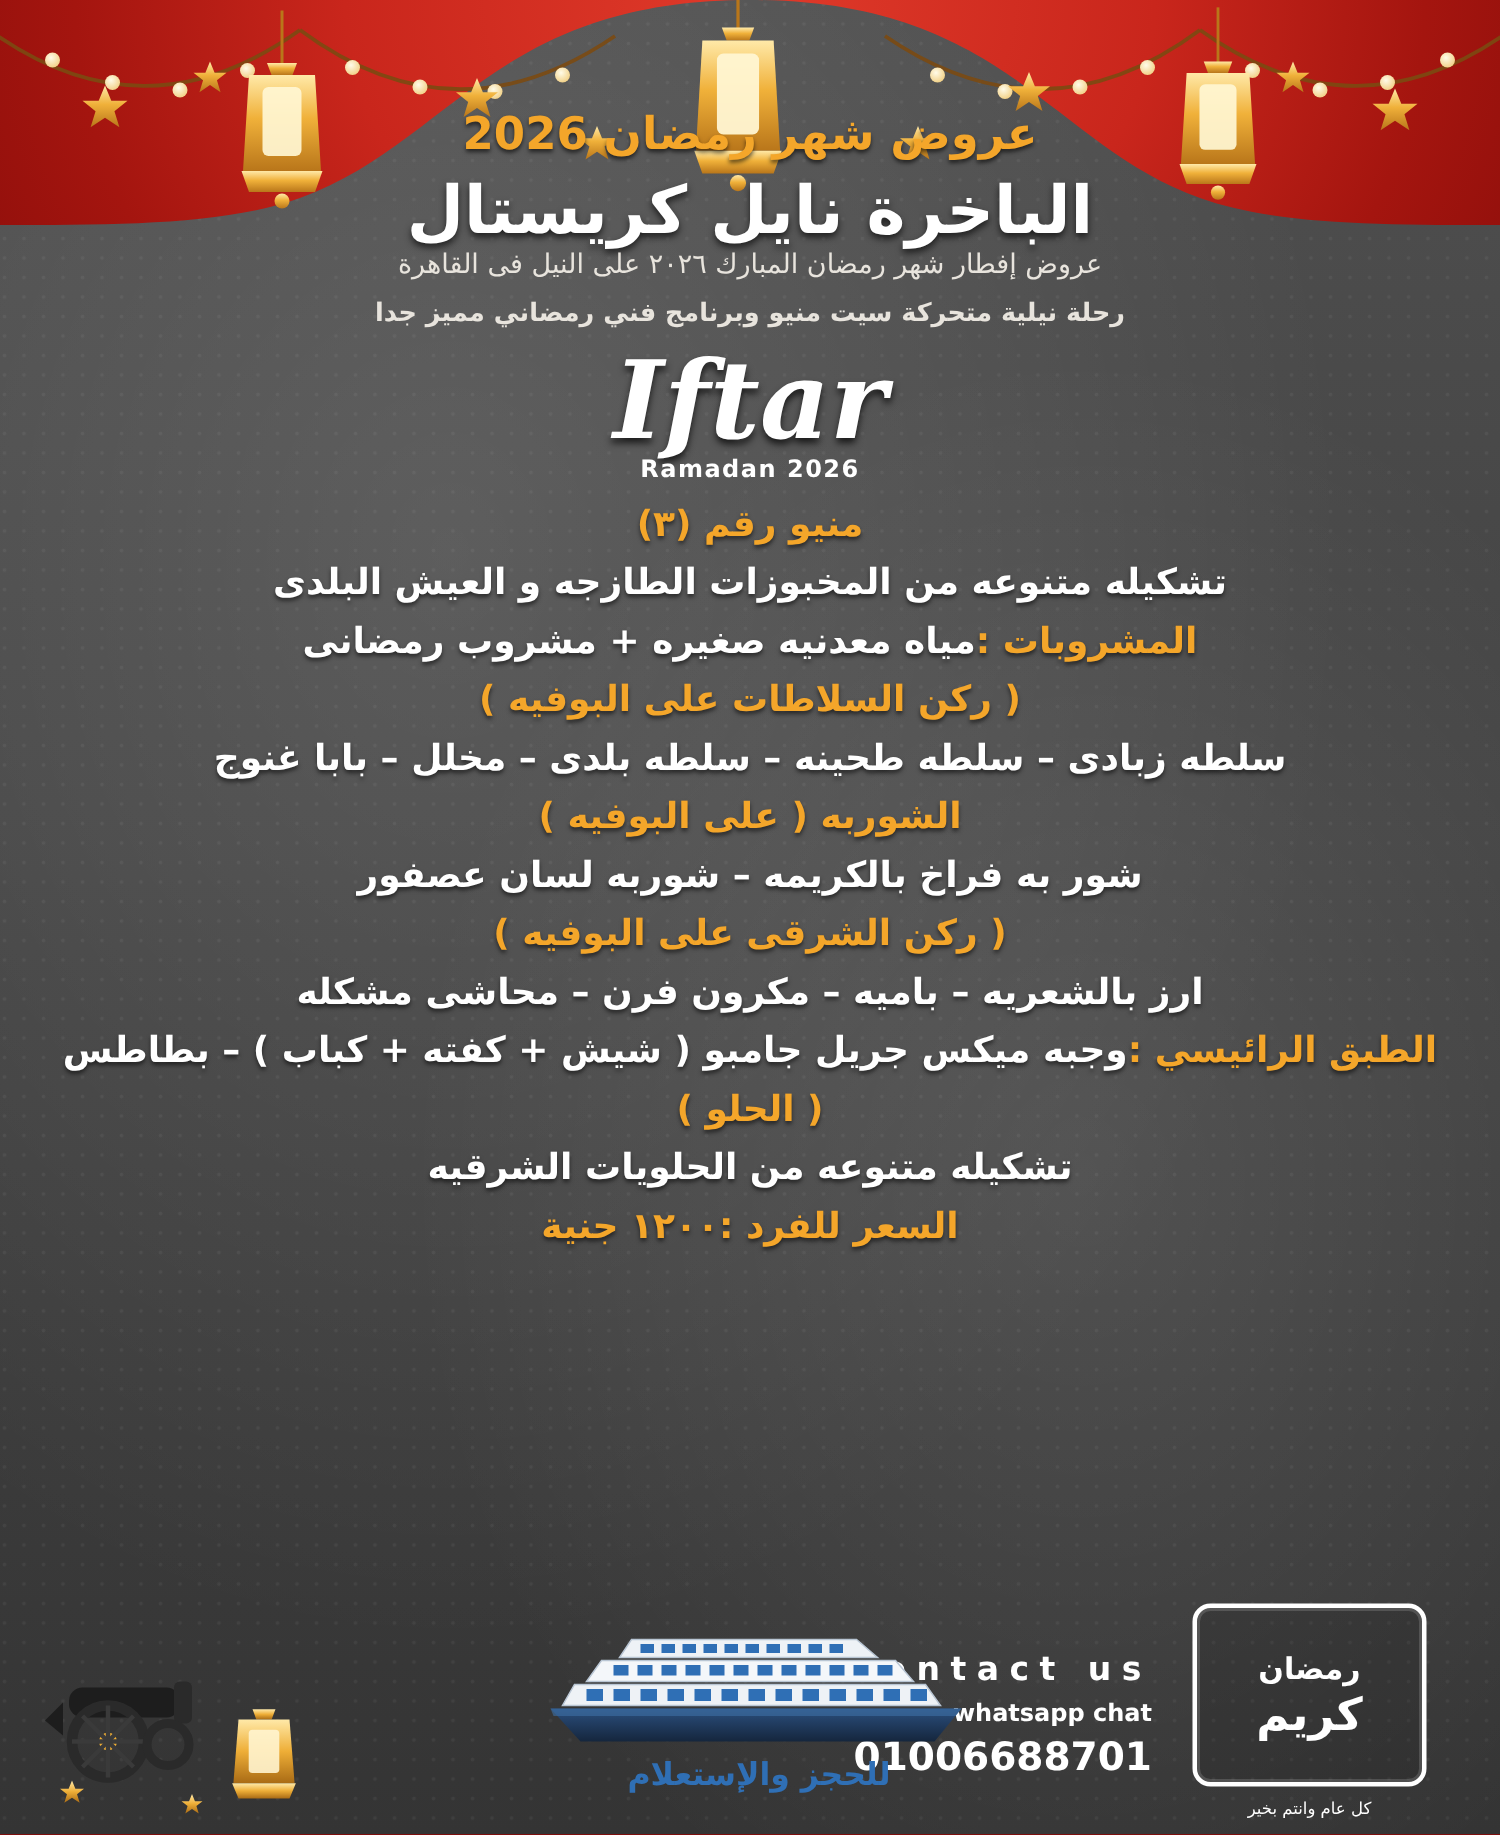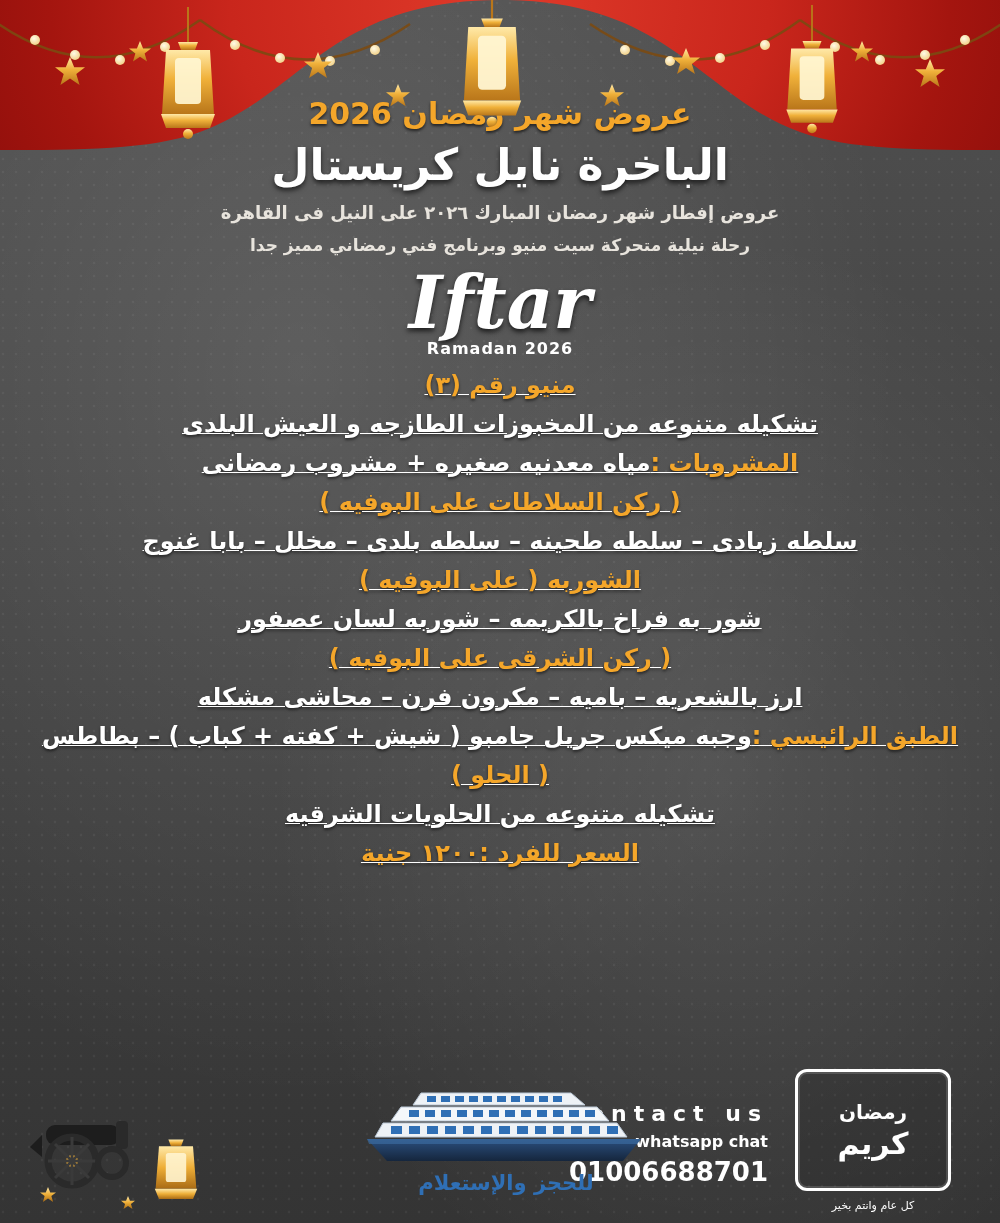"عروض شهر رمضان 2026" .t-offers { margin-top: 96px -> 72px }
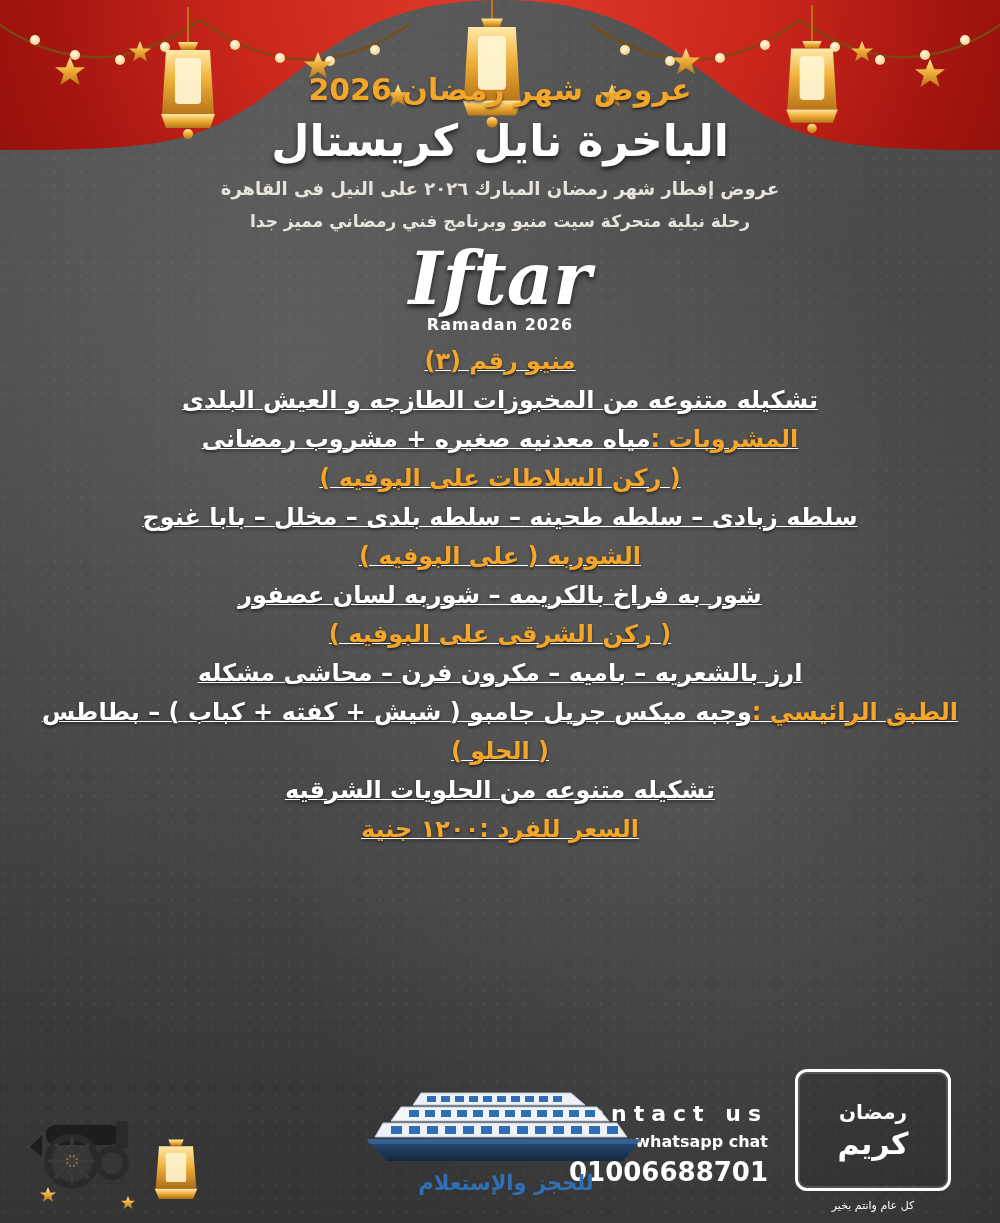"عروض إفطار شهر رمضان المبارك" .t-sub1 { font-weight: bold -> normal; margin-top: 12px -> none }
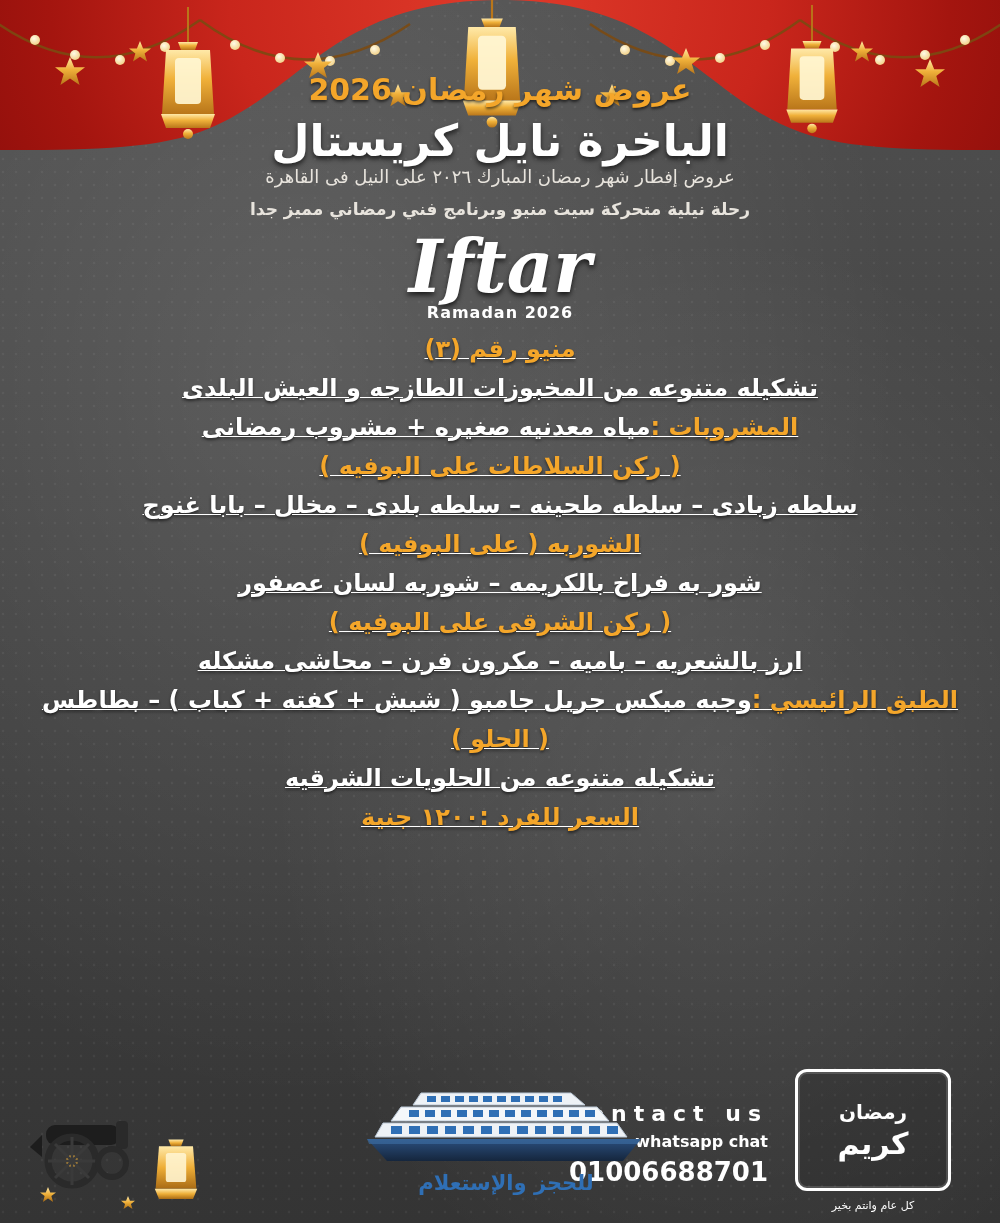"منيو رقم (٣)" .menu { text-decoration: underline -> none }
